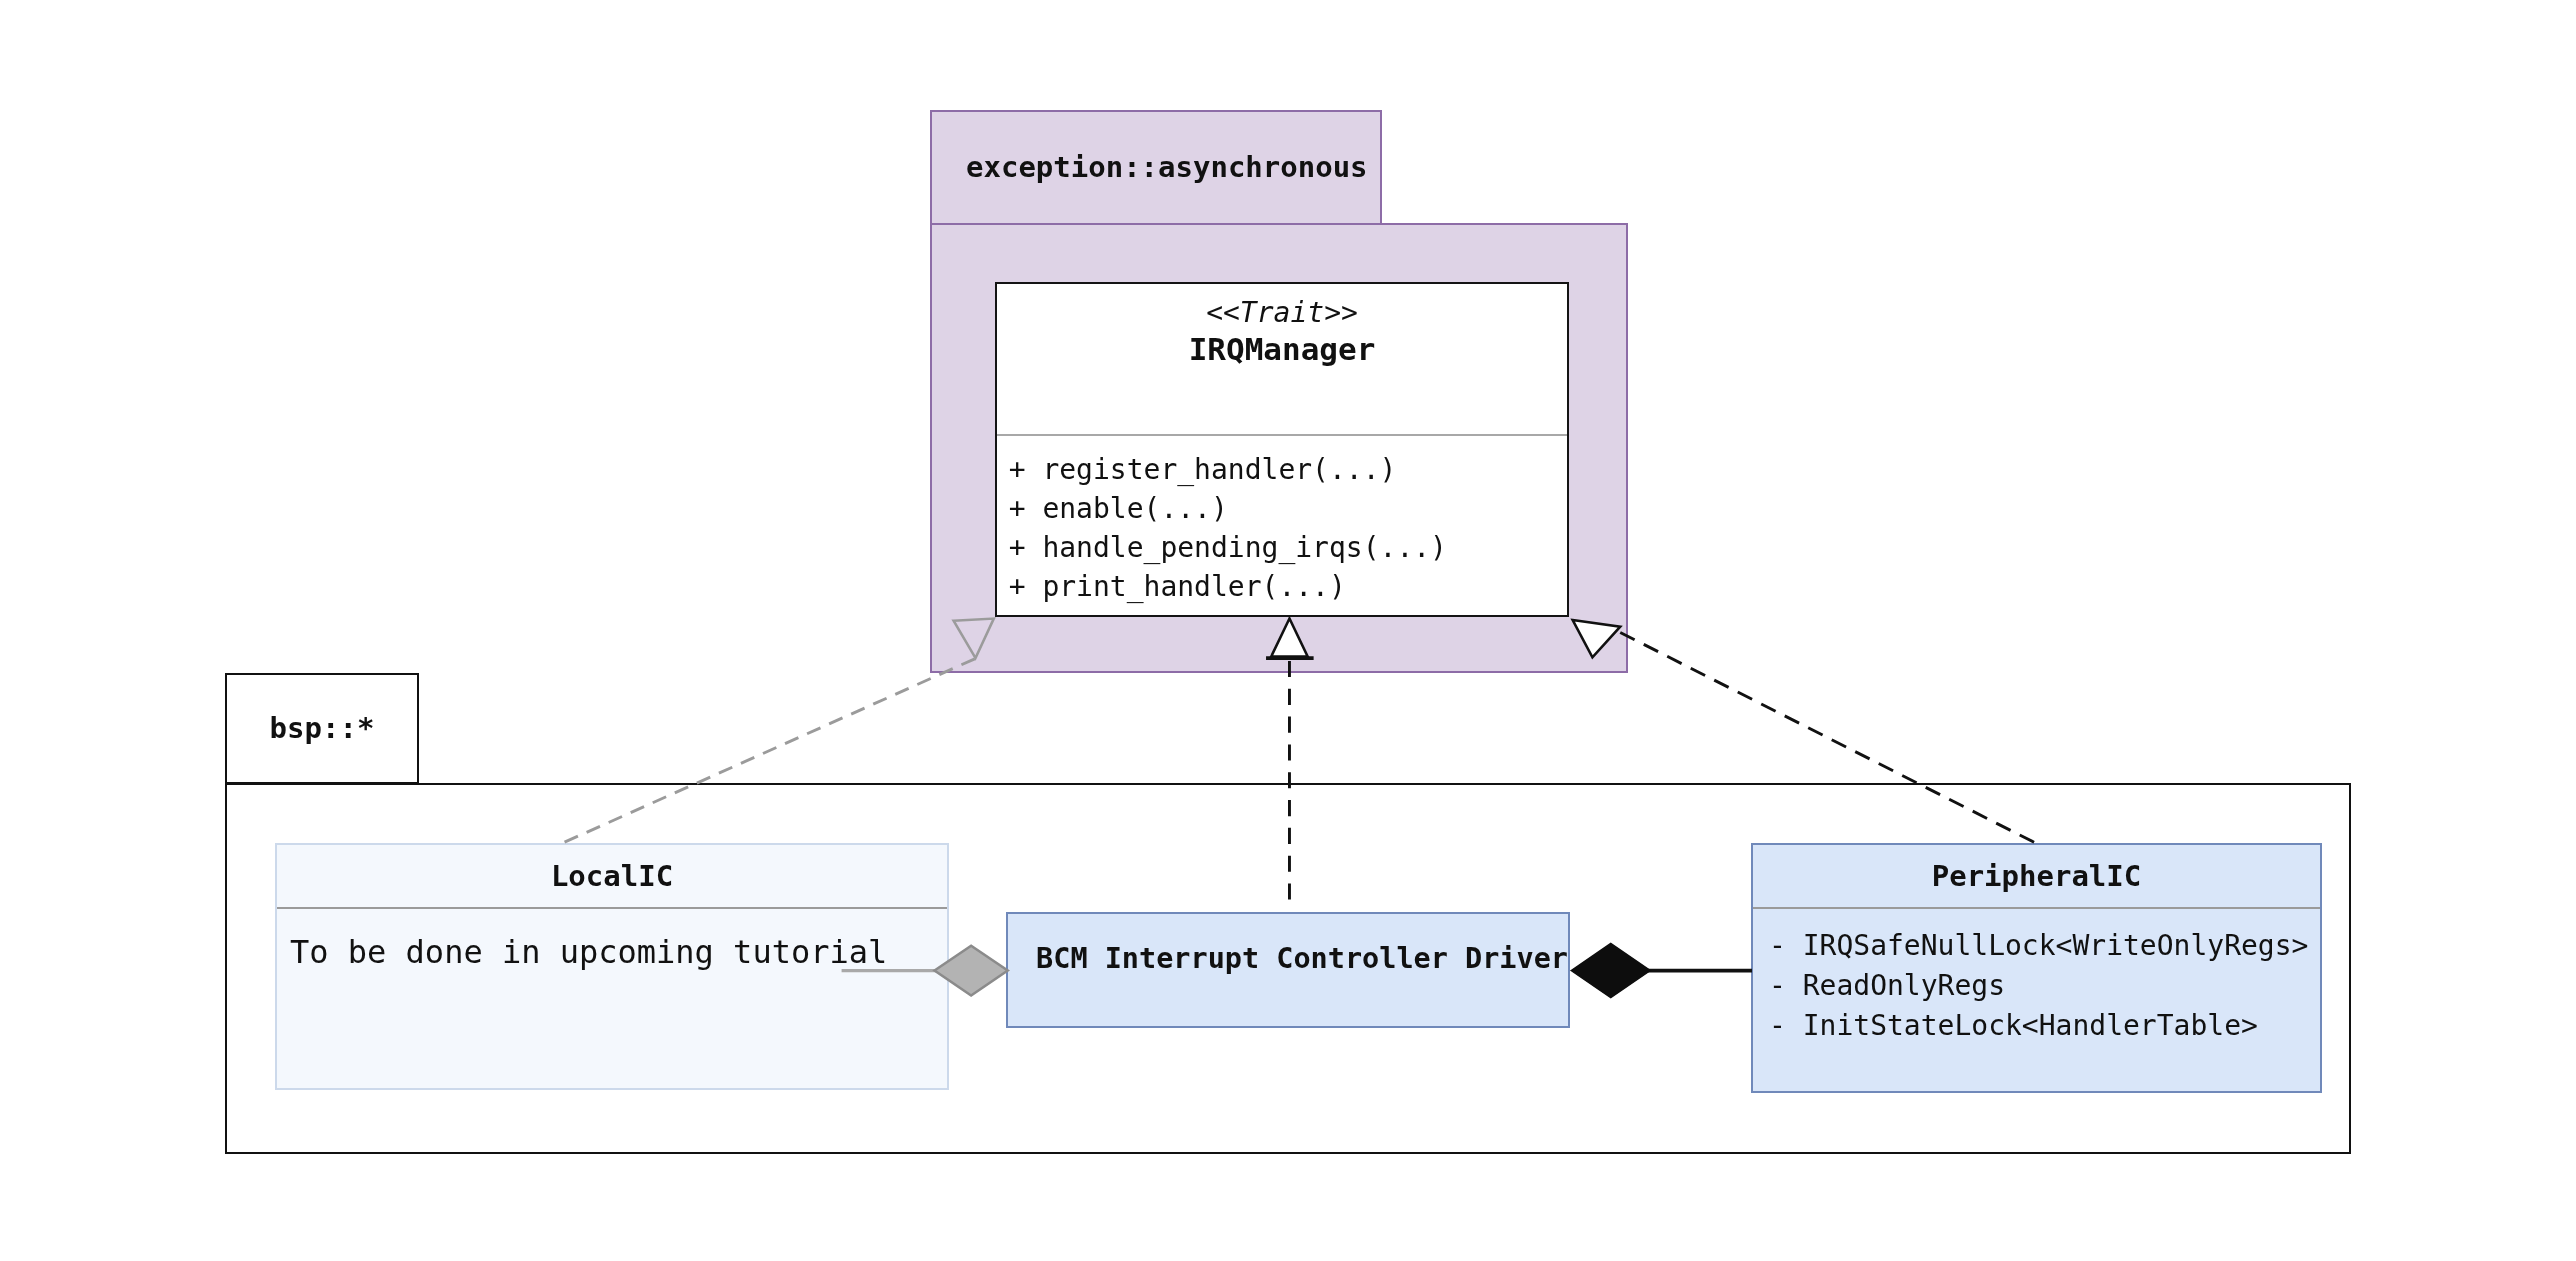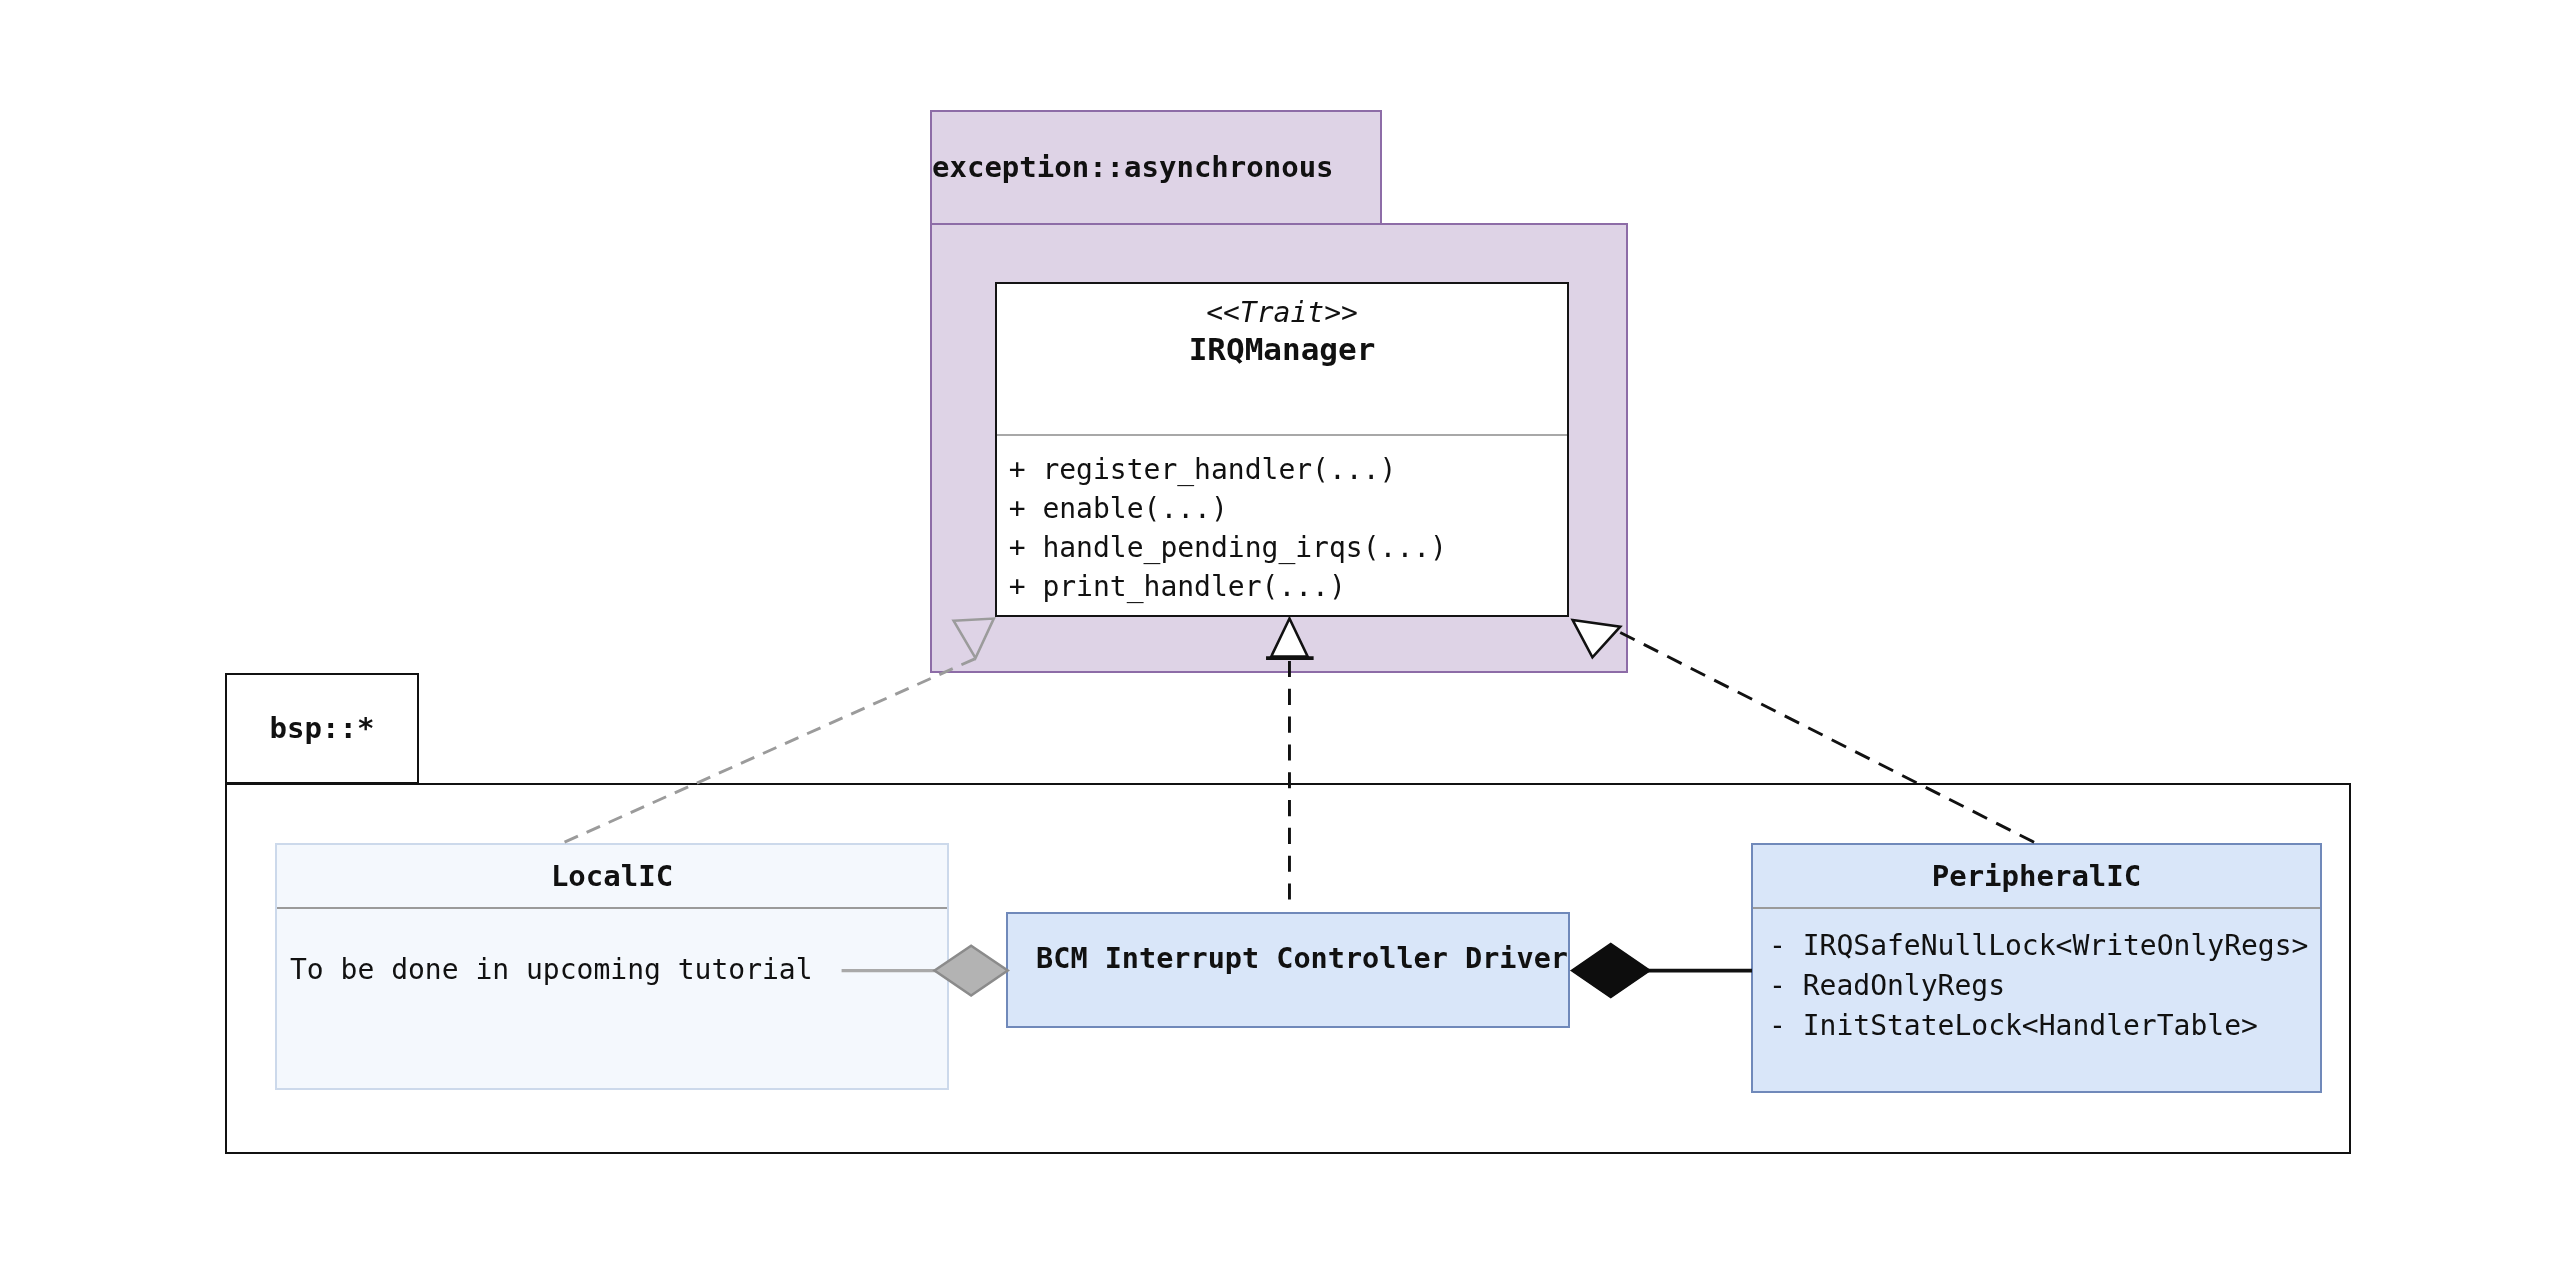"exception::asynchronous" .pkg-ex-tab .lbl { padding-left: none -> 34px }
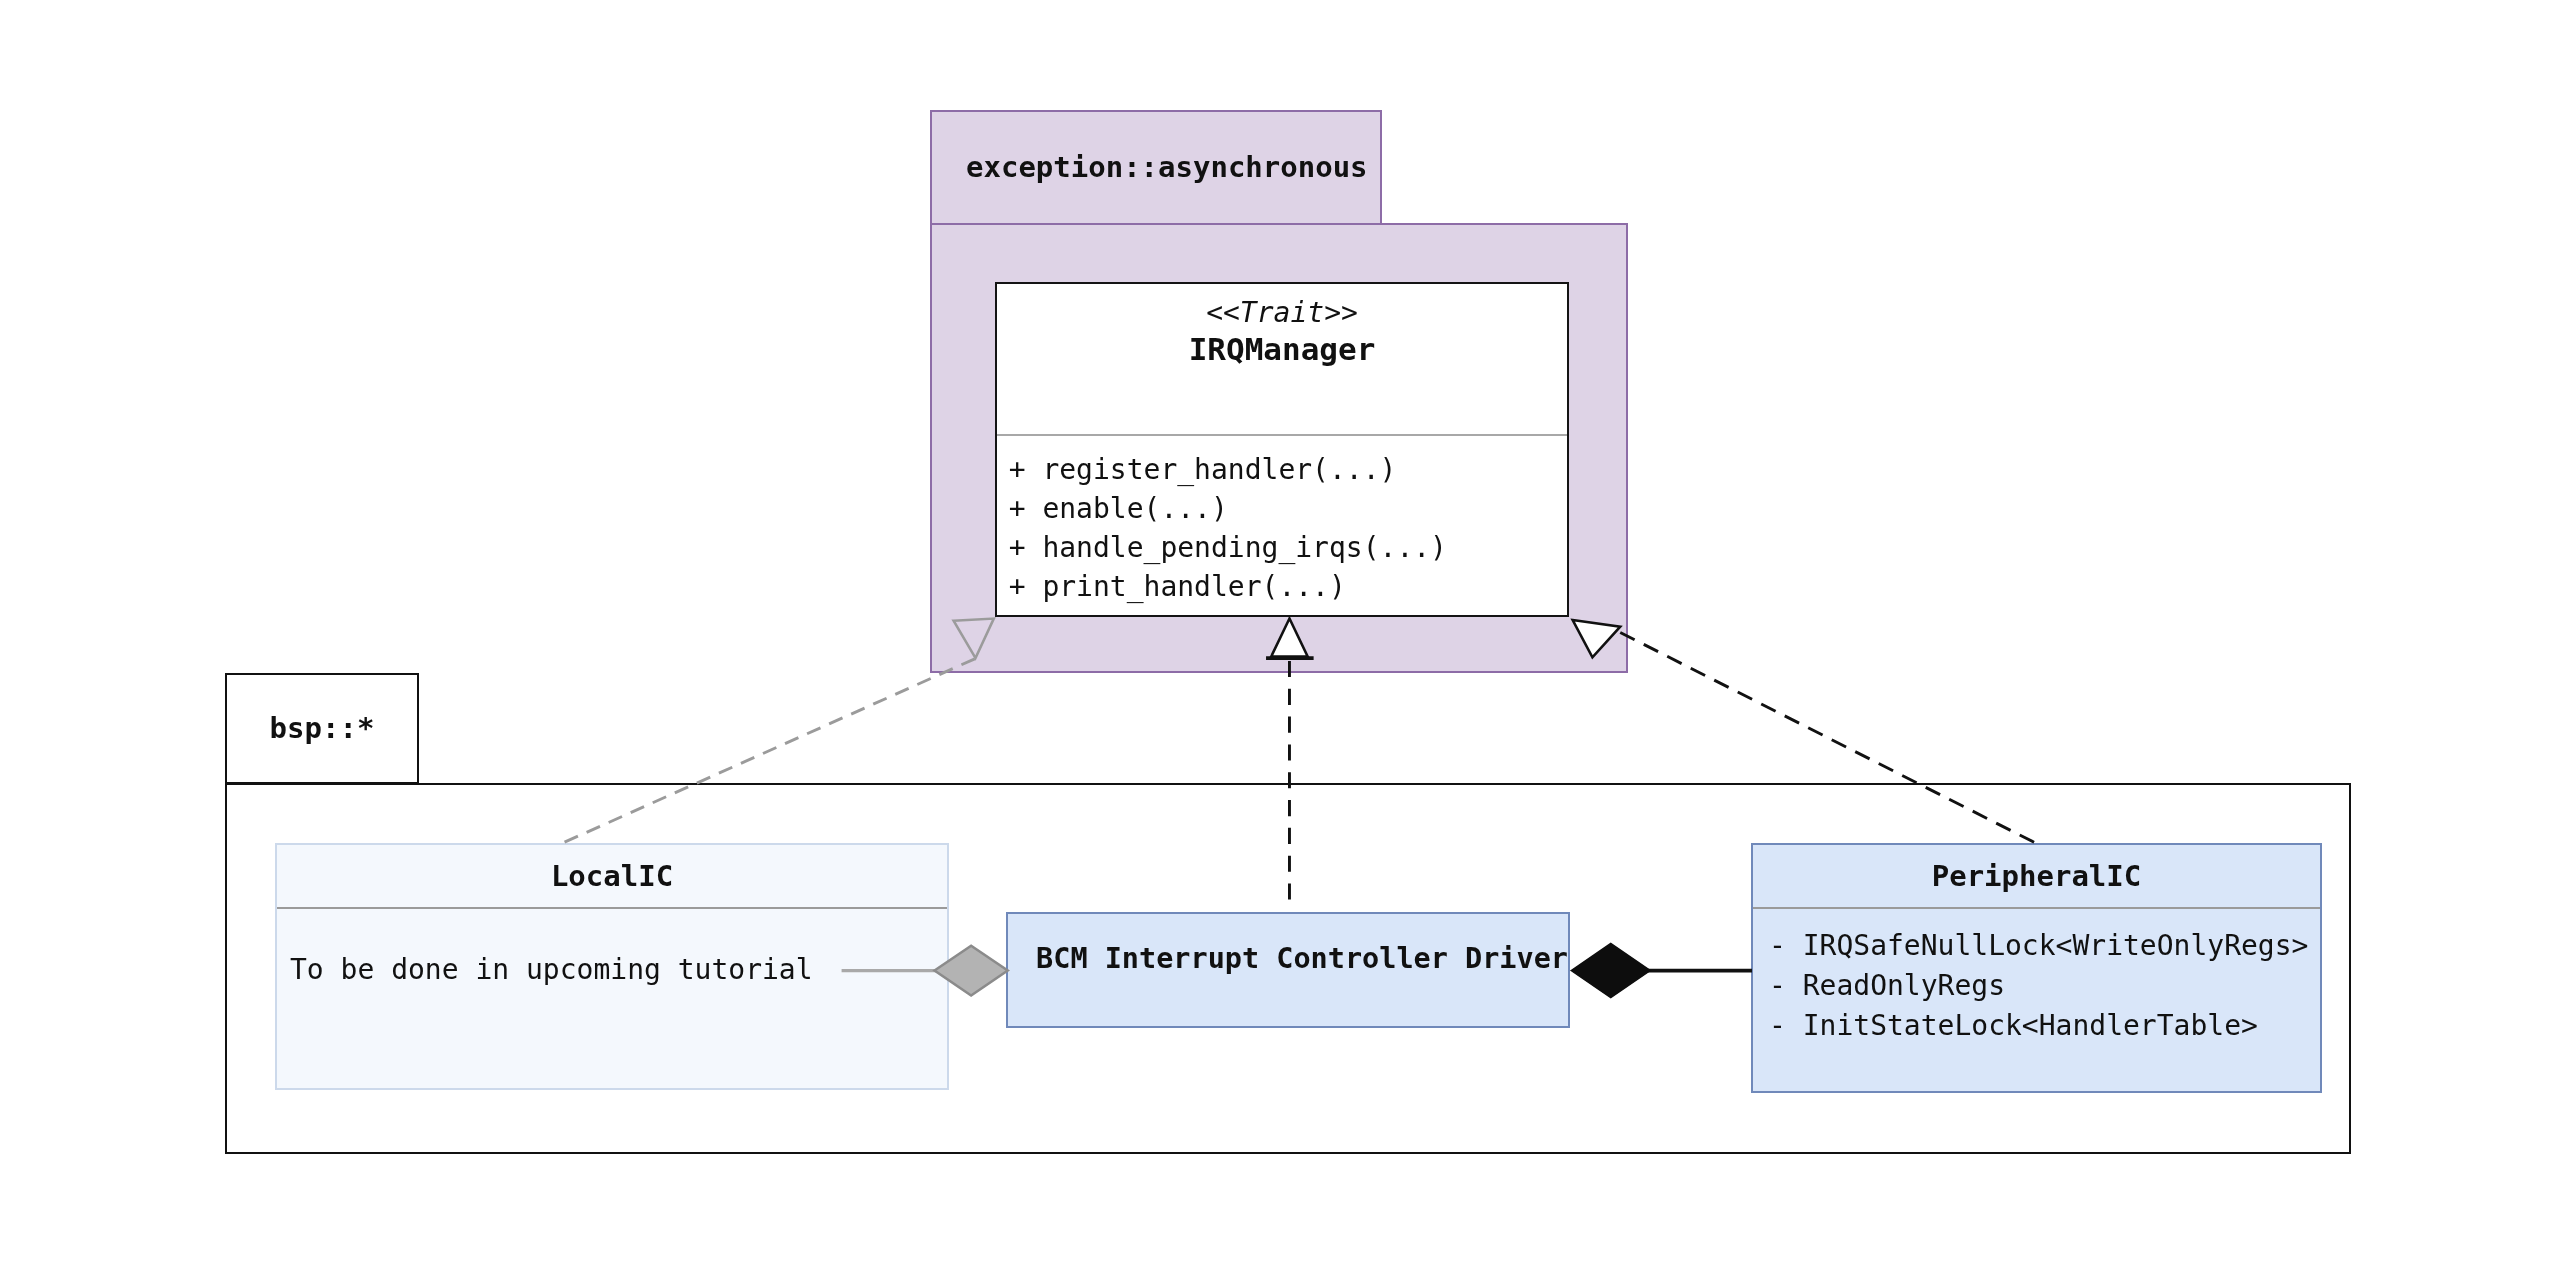"To be done in upcoming" .box-localic .note { font-size: 28px -> 32px; padding: 41px 0 0 13px -> 23px 0 0 13px }
